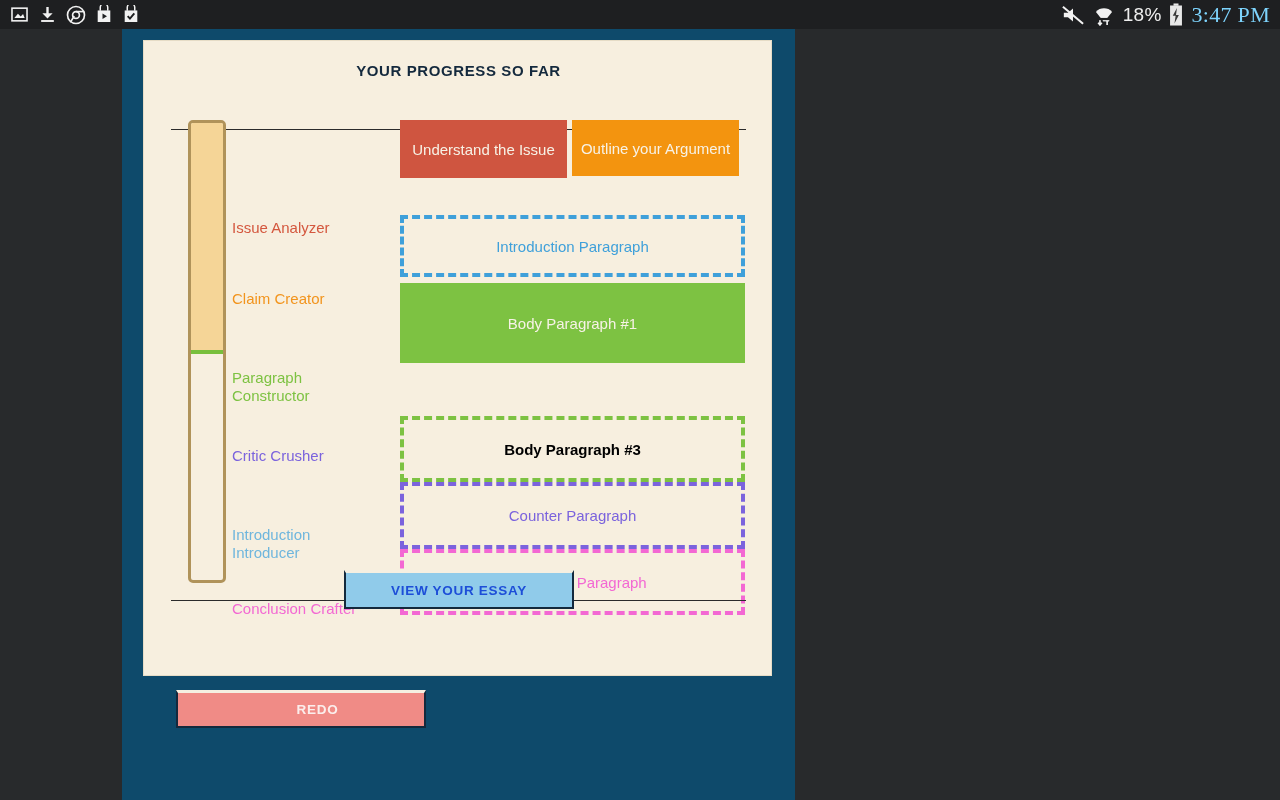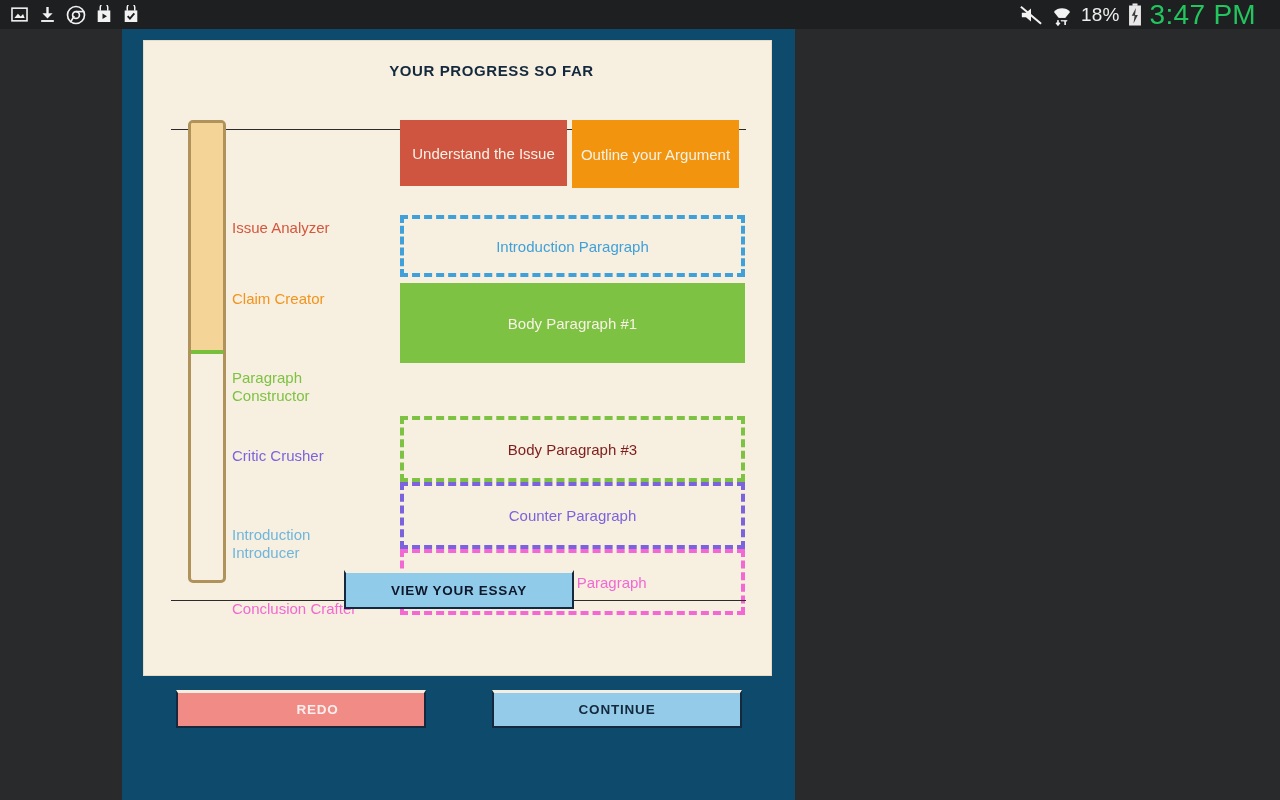"18%" #status-right { padding-right: 24px -> 10px }
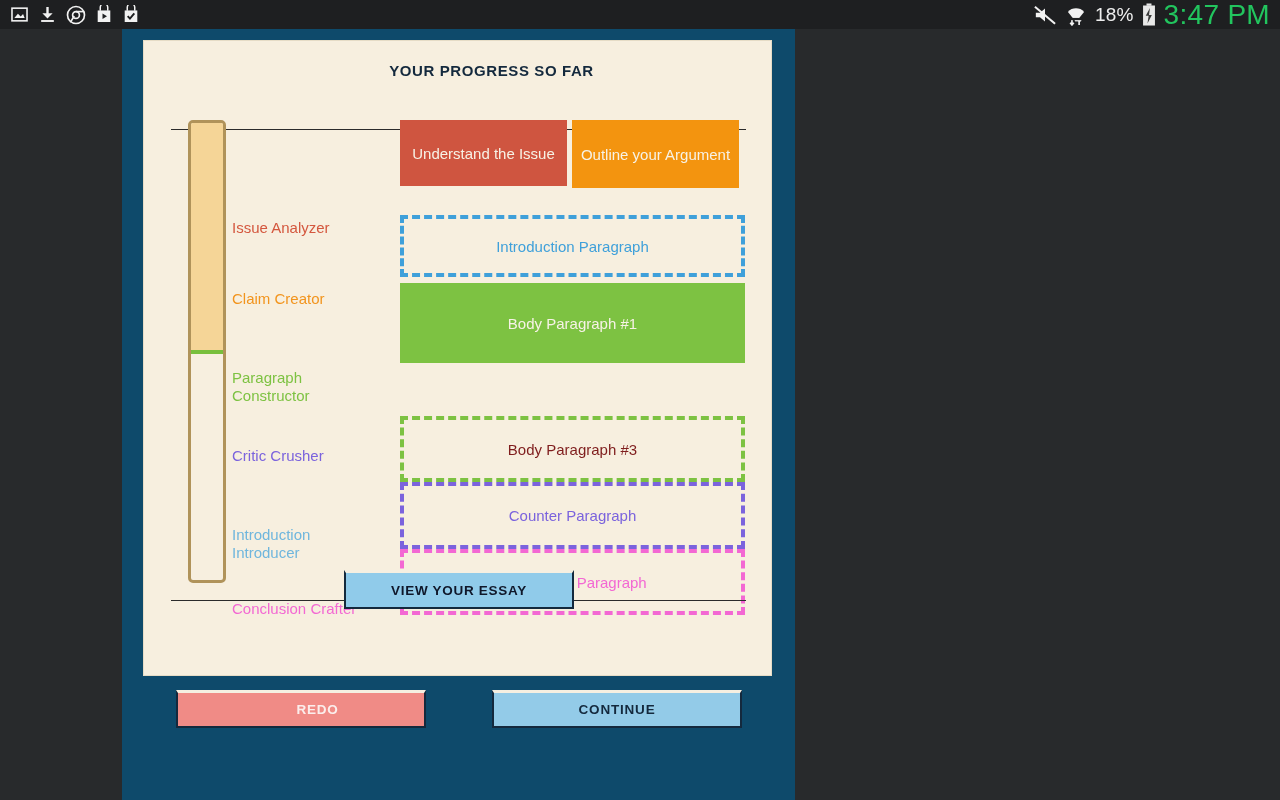"3:47 PM" #clock { color: #22c55e -> #7dd3fc; font-family: Liberation Sans, sans-serif -> Liberation Serif, serif; font-size: 28px -> 22px }
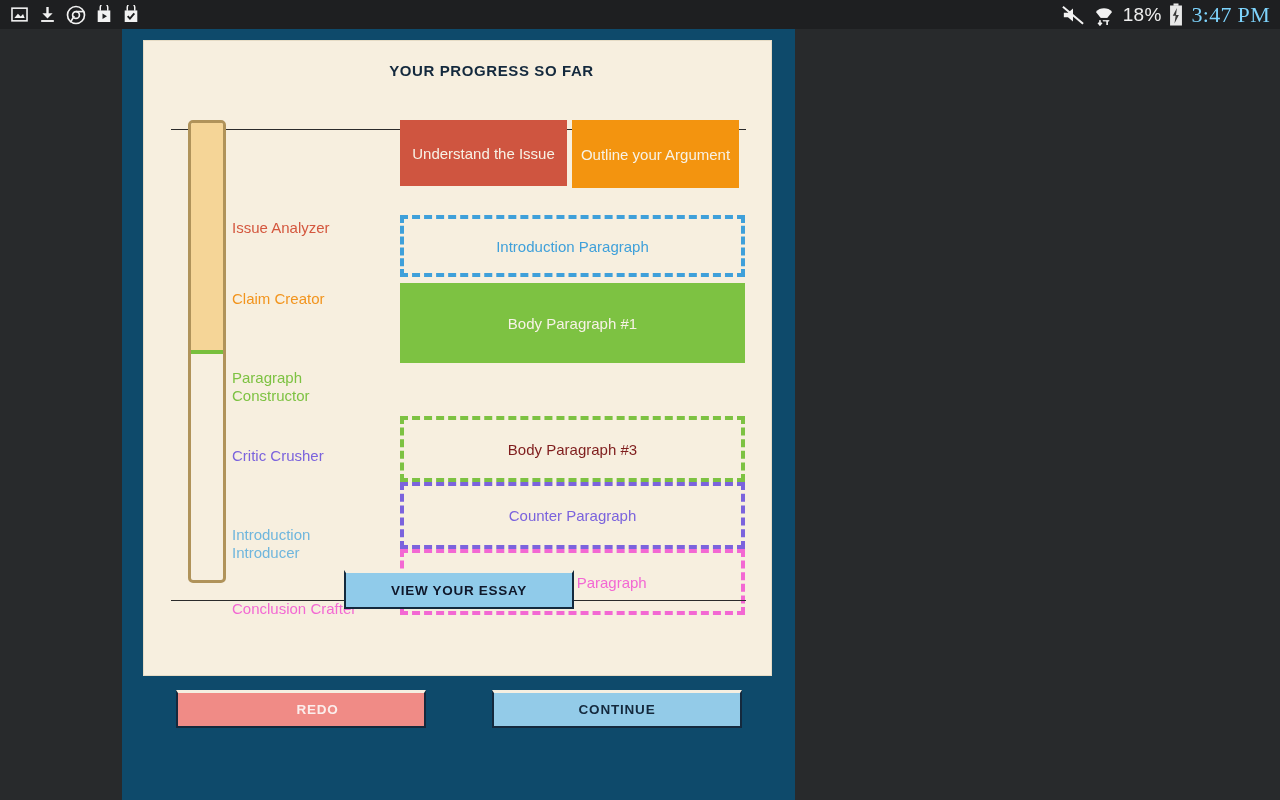"YOUR PROGRESS SO FAR" #card-title { margin-left: 33px -> none }
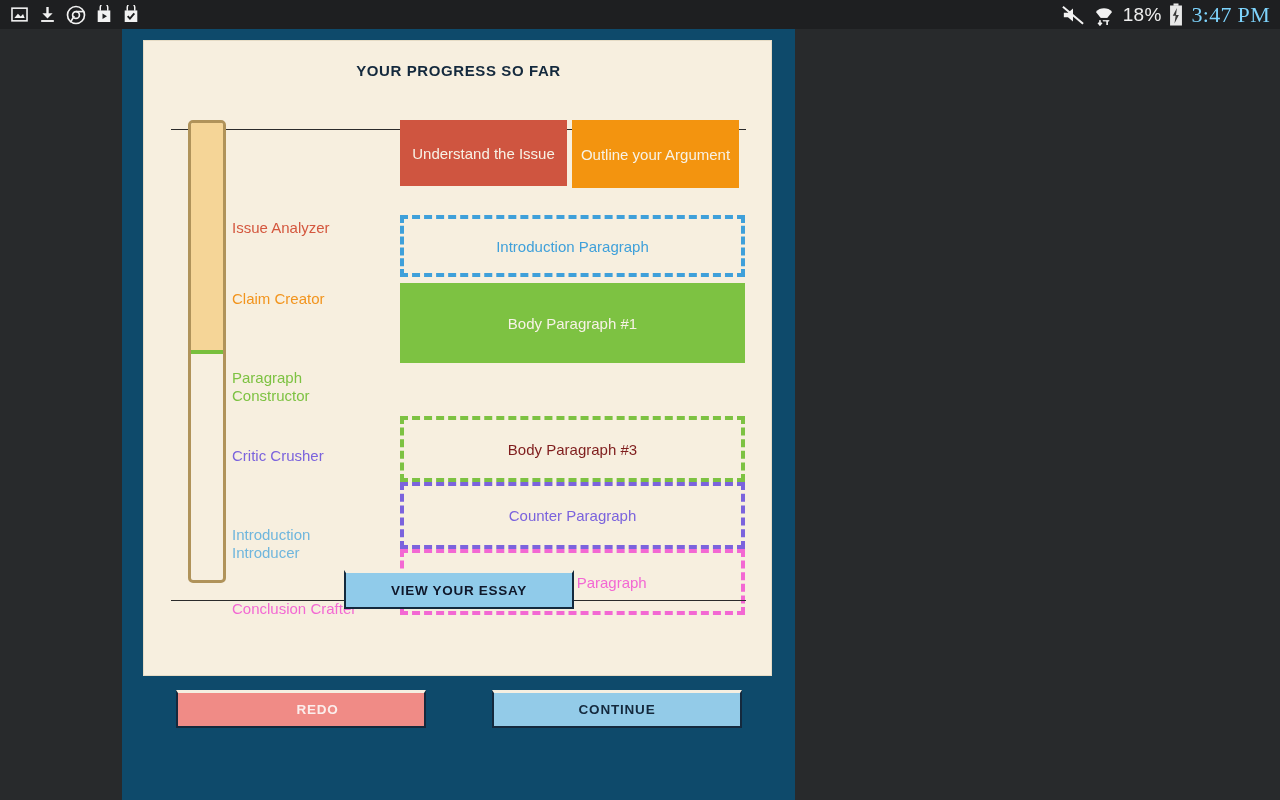"Understand the Issue" div.block { height: 66px -> 58px }
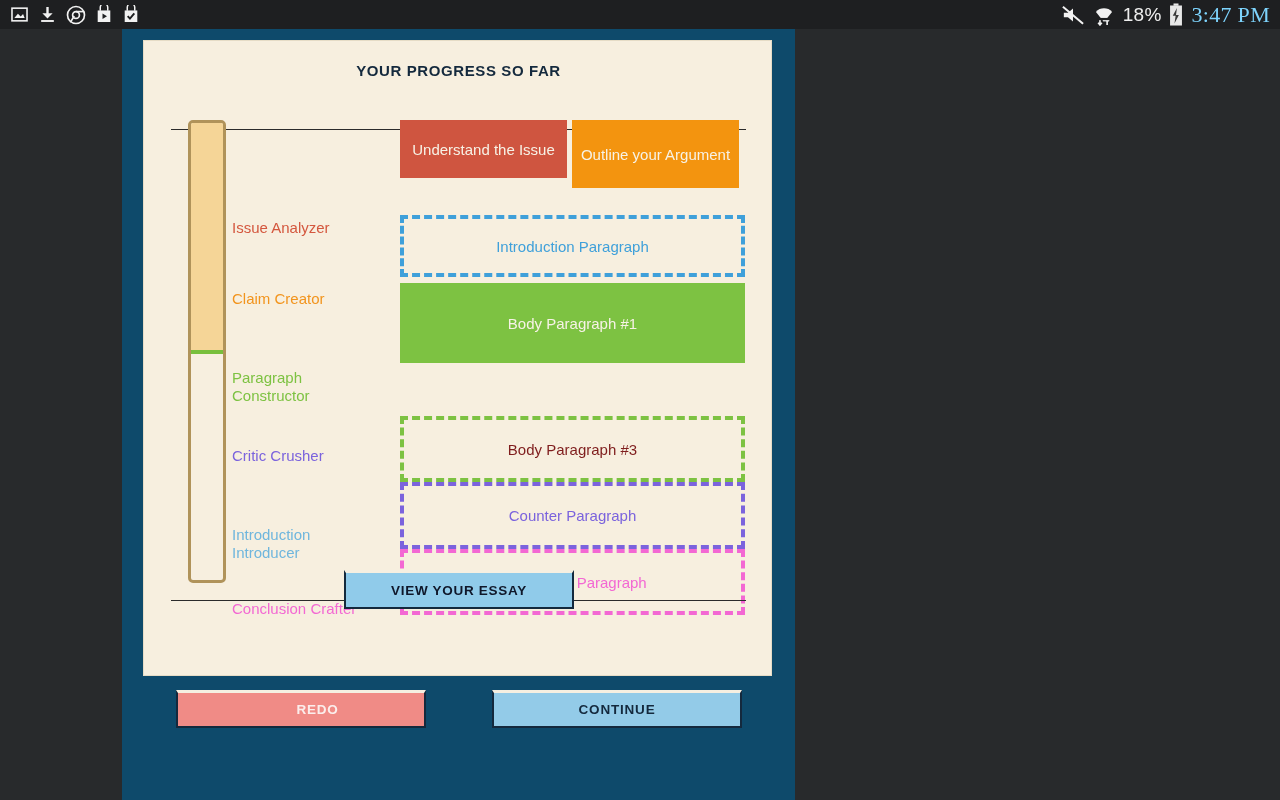"Outline your Argument" div.block { height: 68px -> 56px }
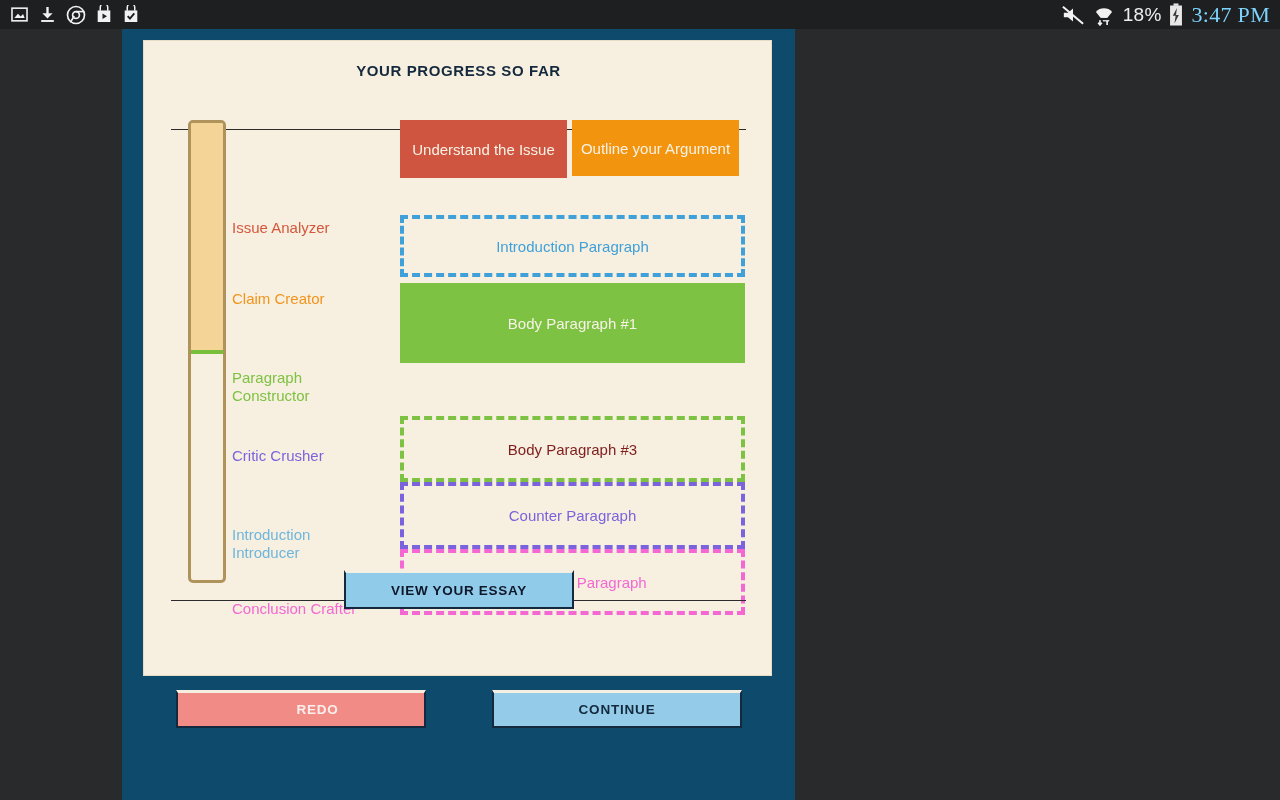"Body Paragraph #3" div.block { color: #7f1d1d -> #000000; font-weight: none -> bold }
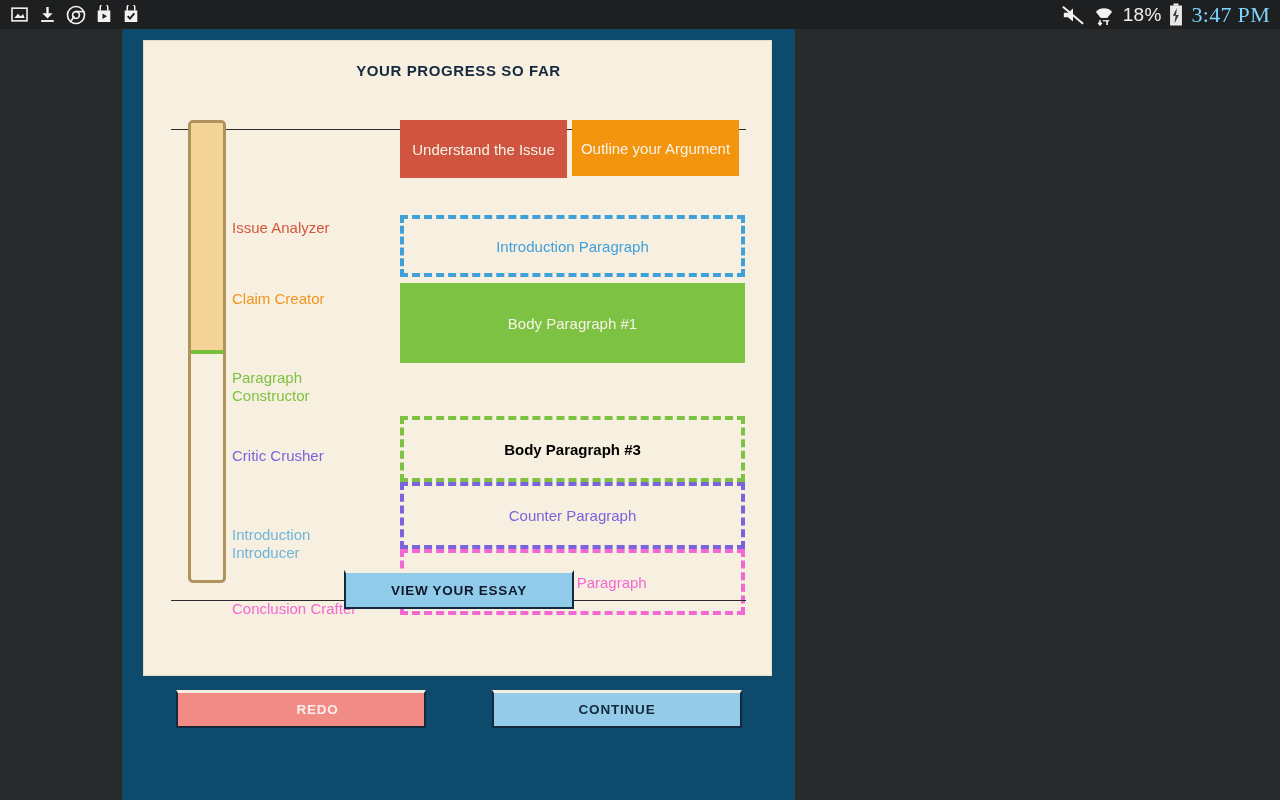"VIEW YOUR ESSAY" #view-essay-btn { color: #0f172a -> #1d4ed8 }
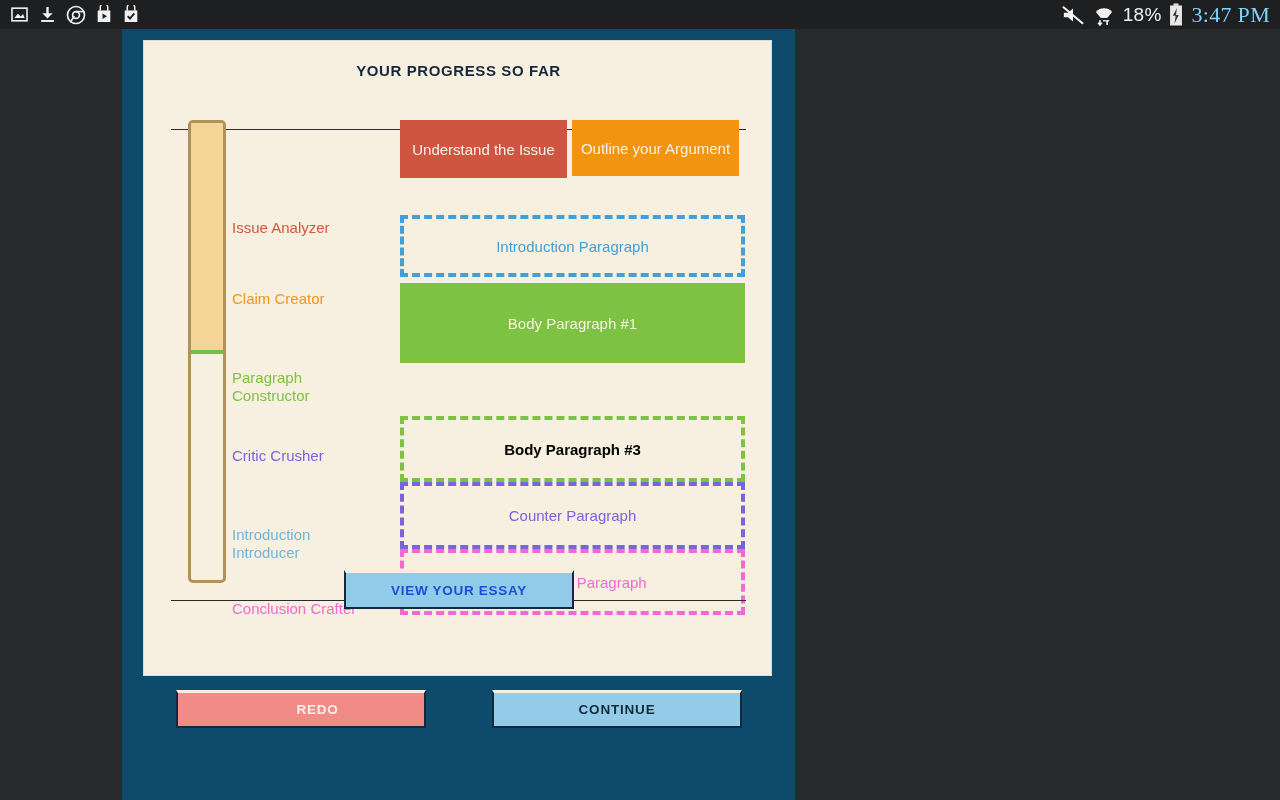"CONTINUE" div.footer-btn { html: <div>CONTINUE</div> -> none }
